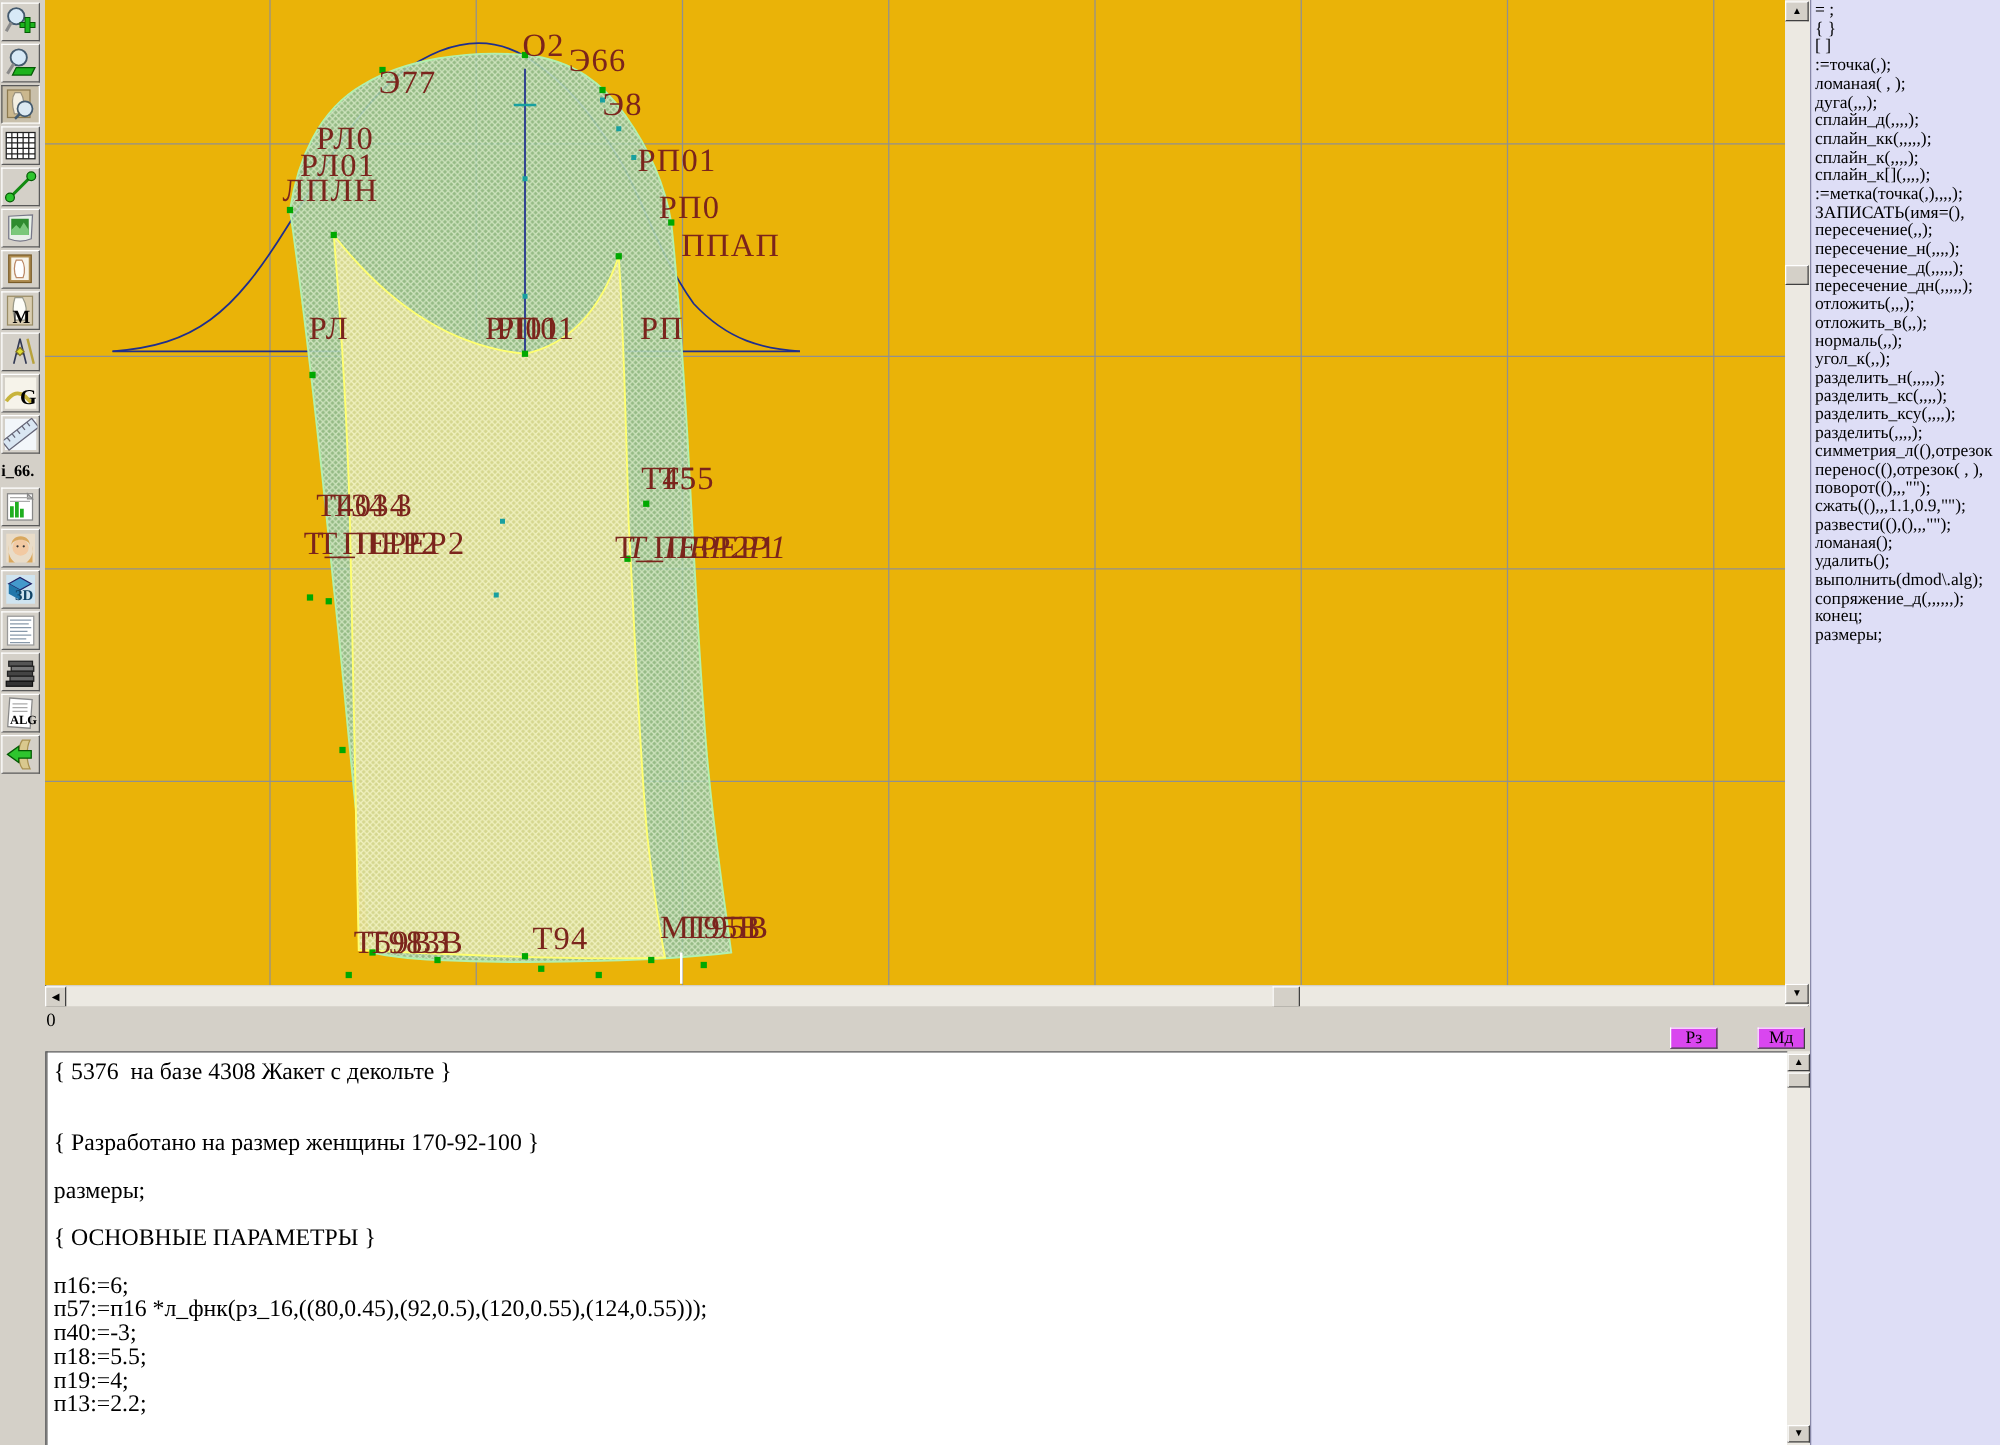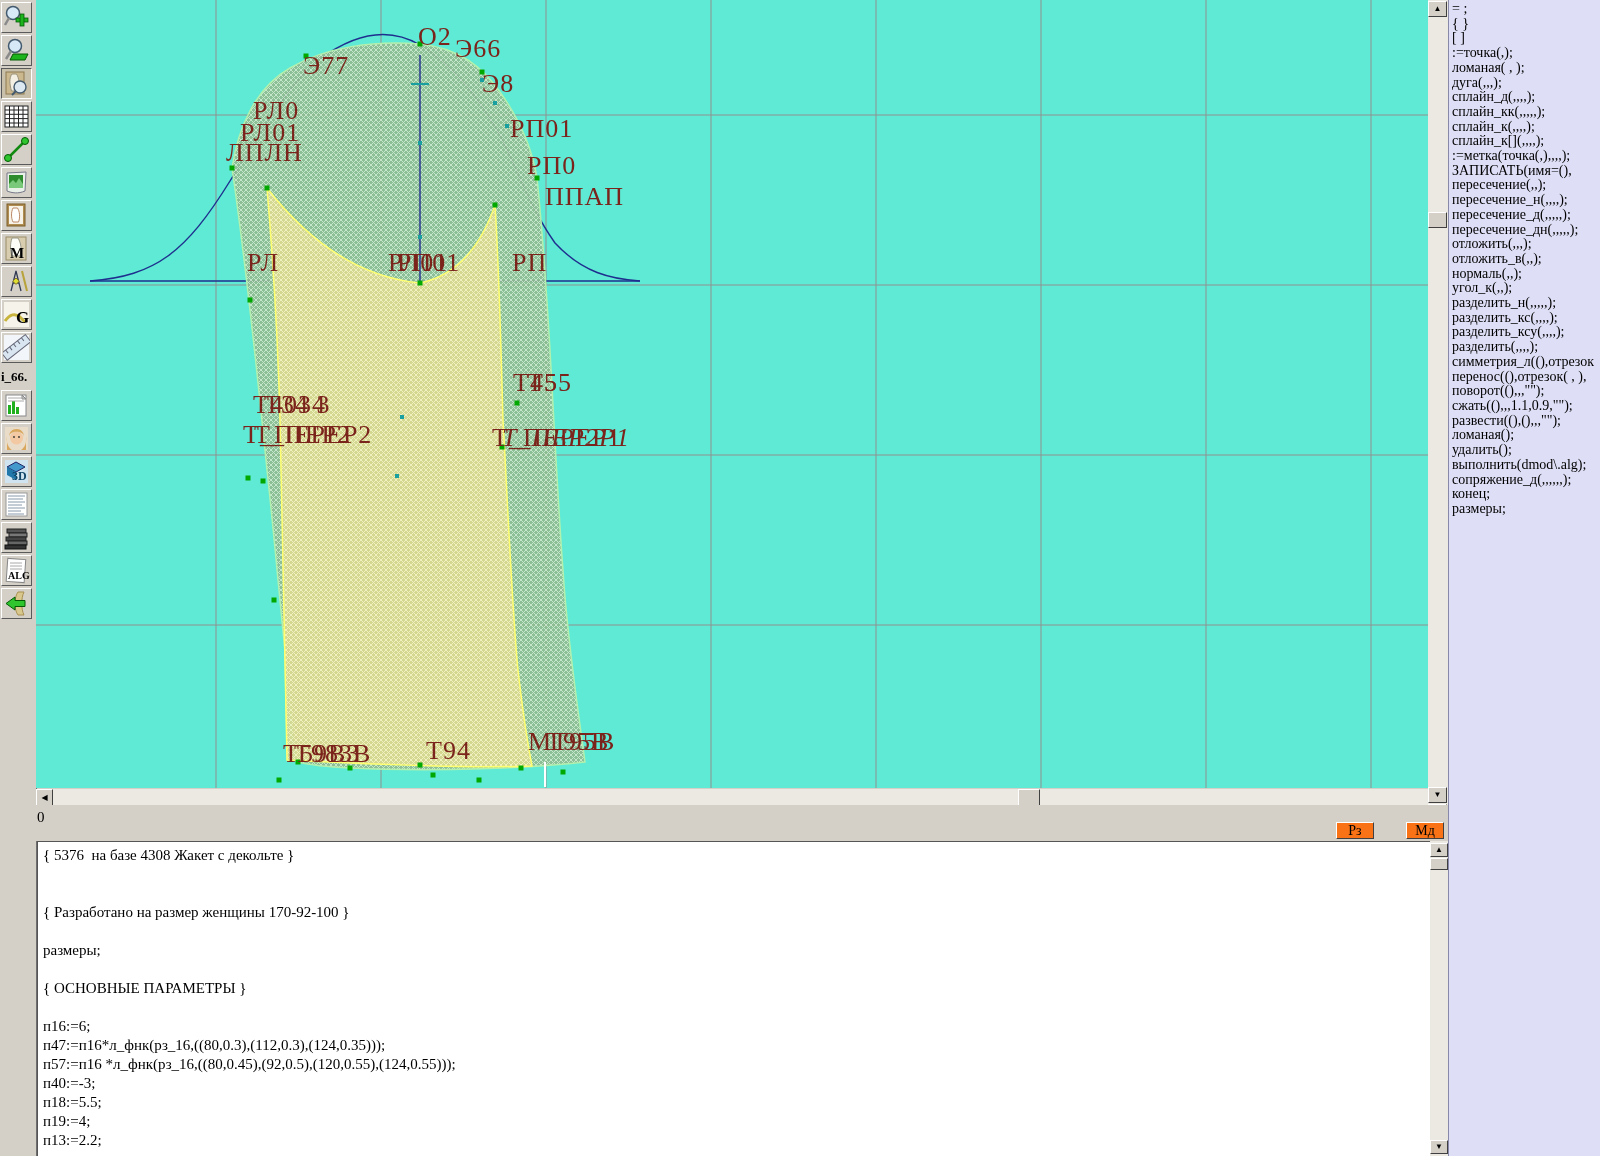"О2" #canvas { background: #5eead4 -> #eab308 }
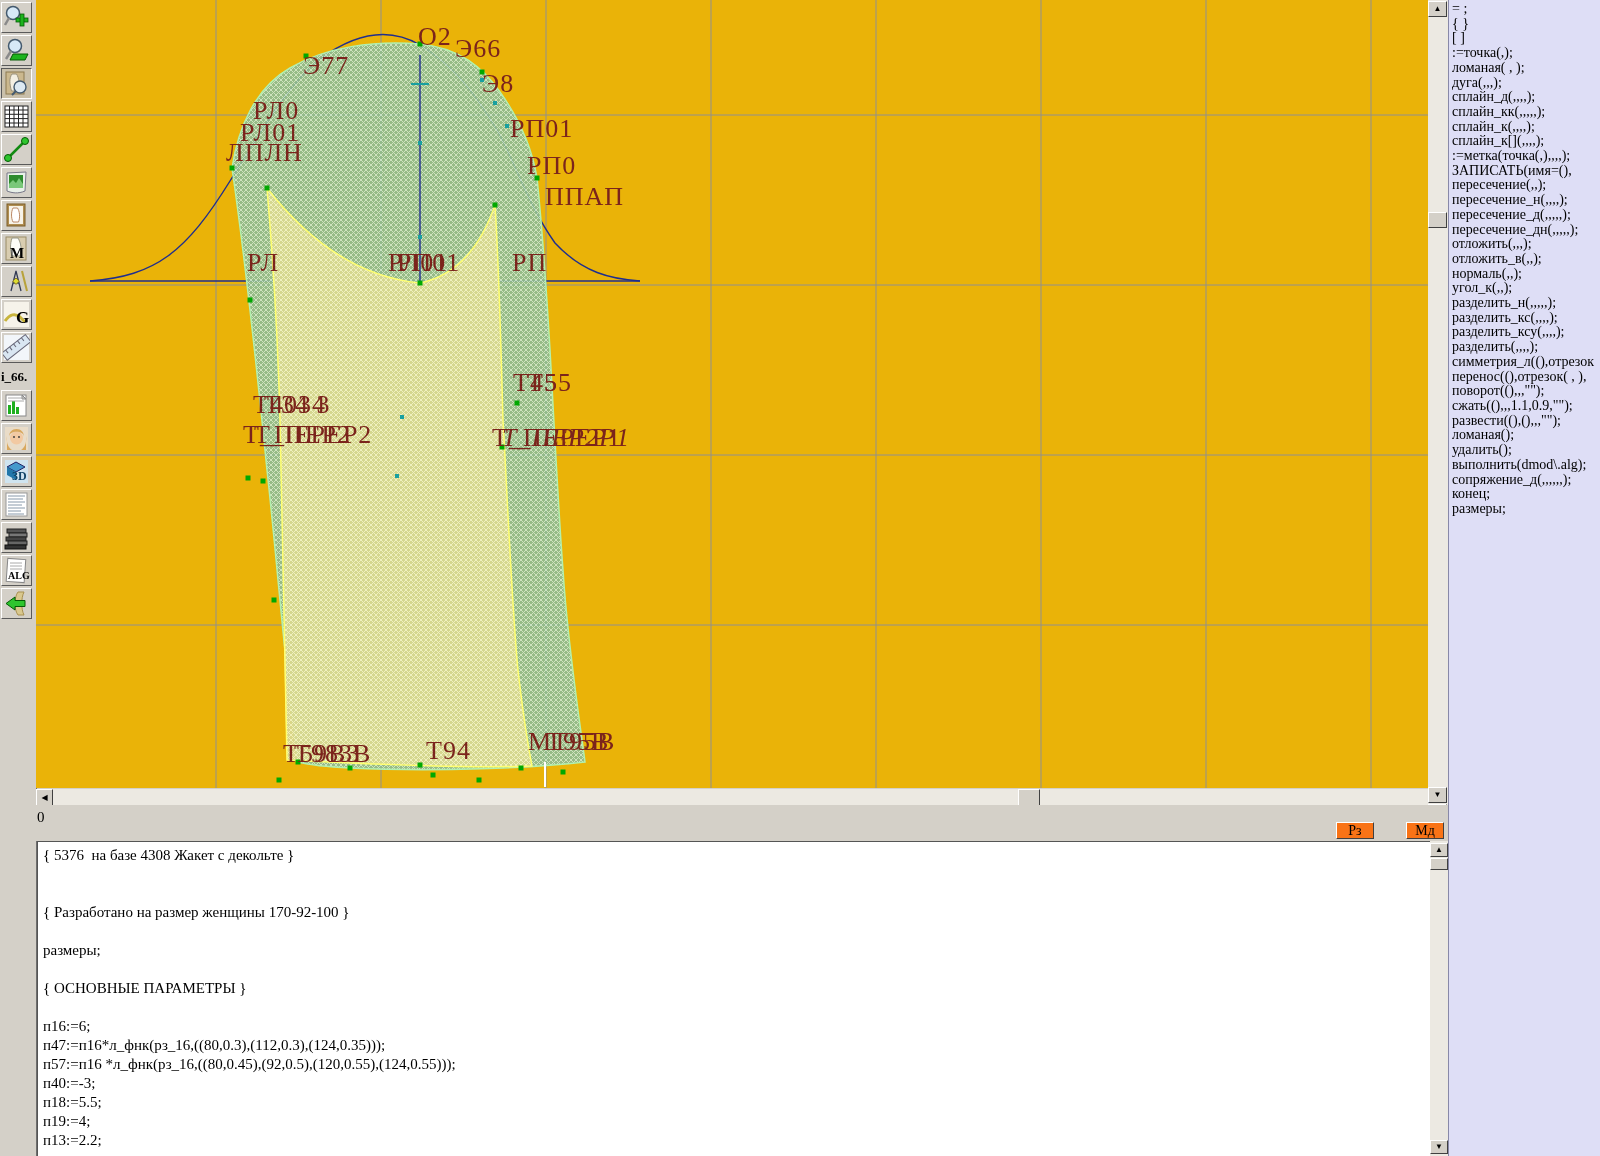"Рз" .mbtn { background: #f97316 -> #d946ef }
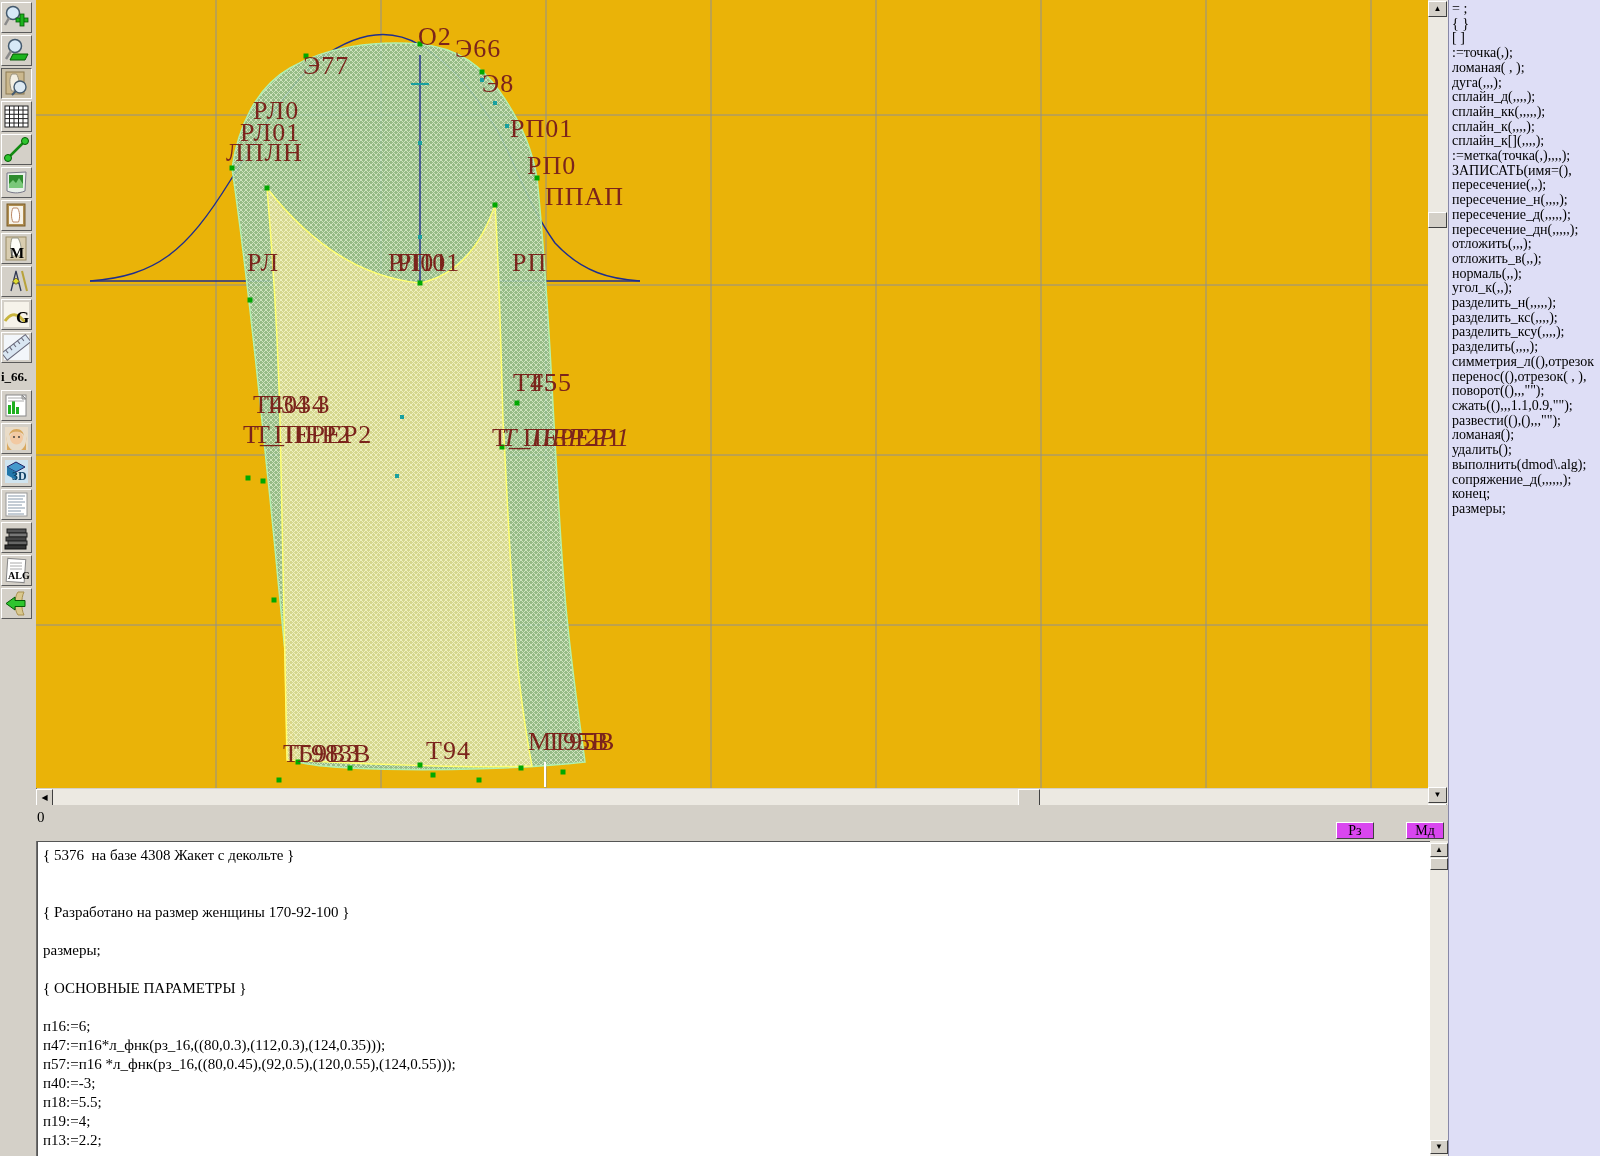"{ 5376 на базе 4308" .eline { font-size: 15px -> 19px }
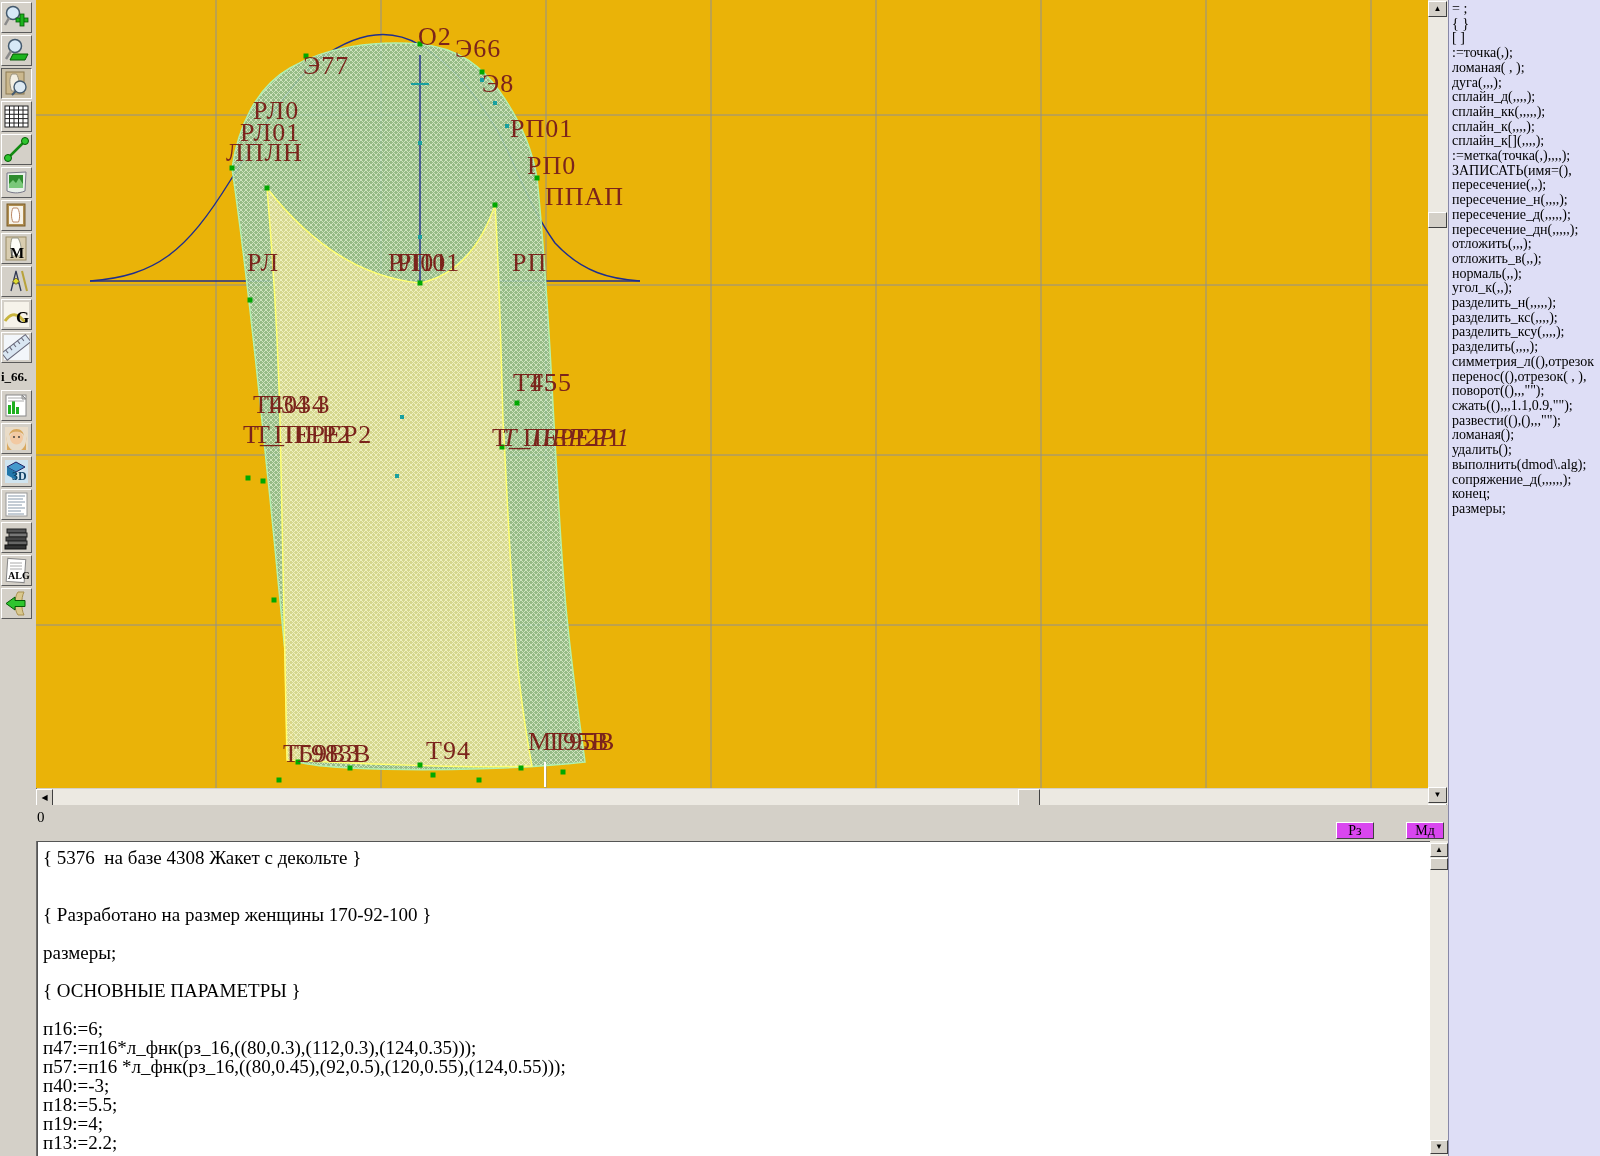"п47:=п16*л_фнк(рз_16,((80,0.3),(112,0.3)" div.eline { html: <div>п47:=п16*л_фнк(рз_16,((80,0.3),(112,0.3),(124,0.35)));</div> -> none }
